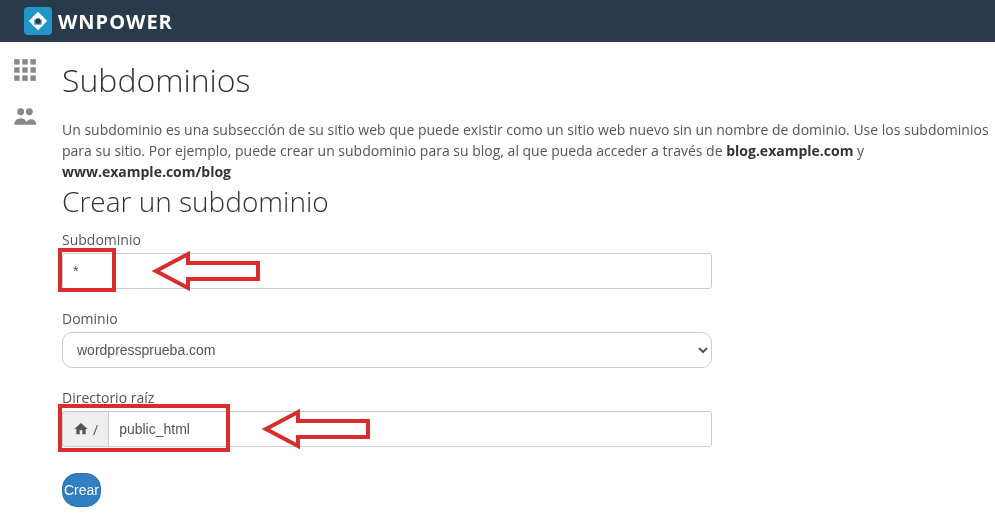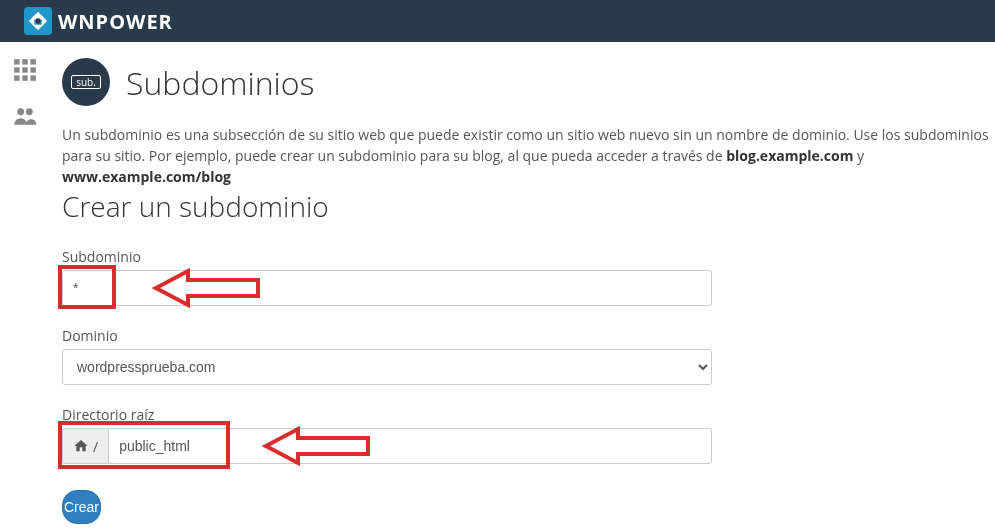"sub." div.page-icon { html: <div> <span>sub.</span> </div> -> none }
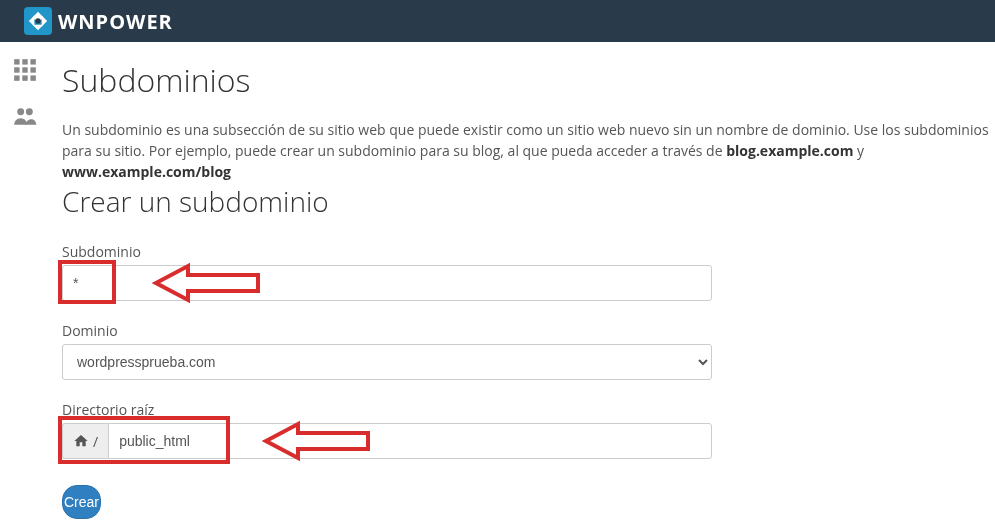"Crear un subdominio" .section-title { margin-bottom: 22px -> 10px }
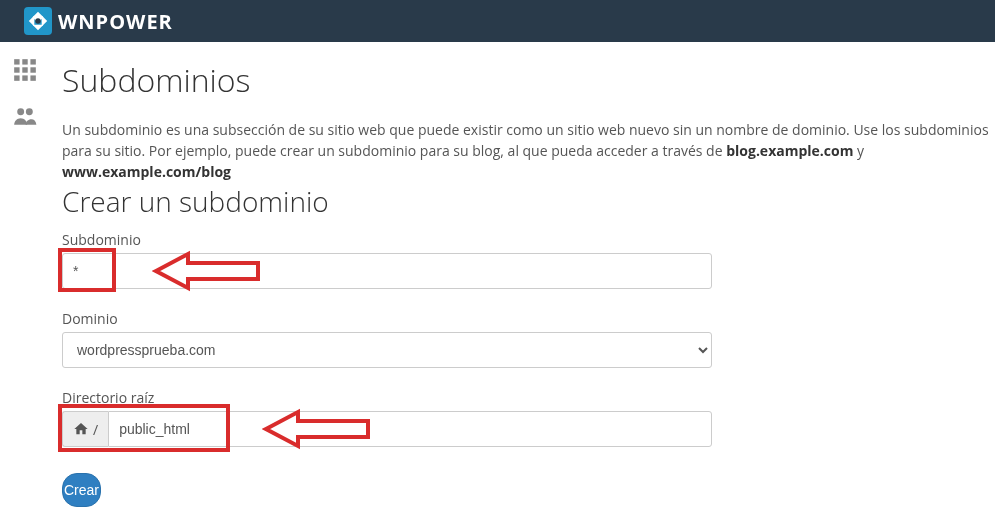"wordpressprueba.com" .select-input { border-radius: 3px -> 10px }
